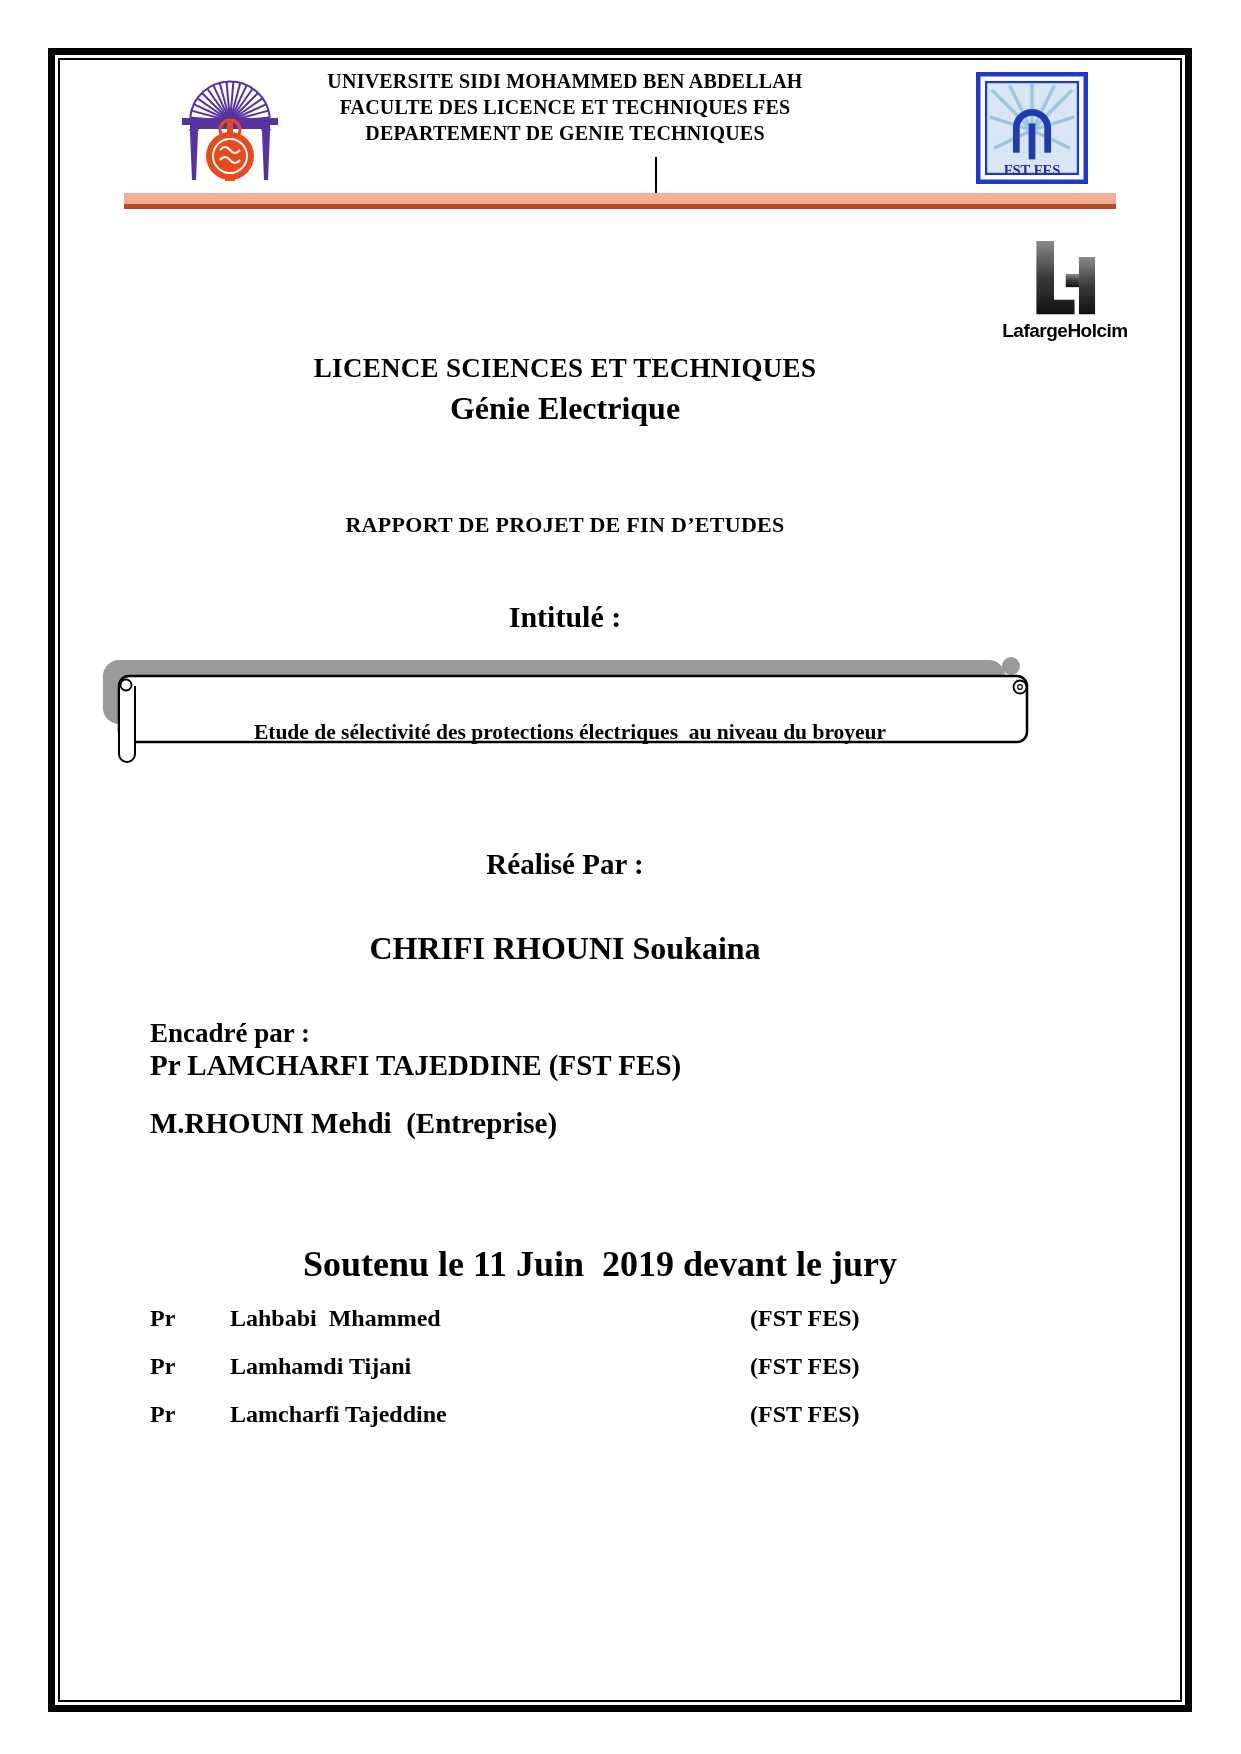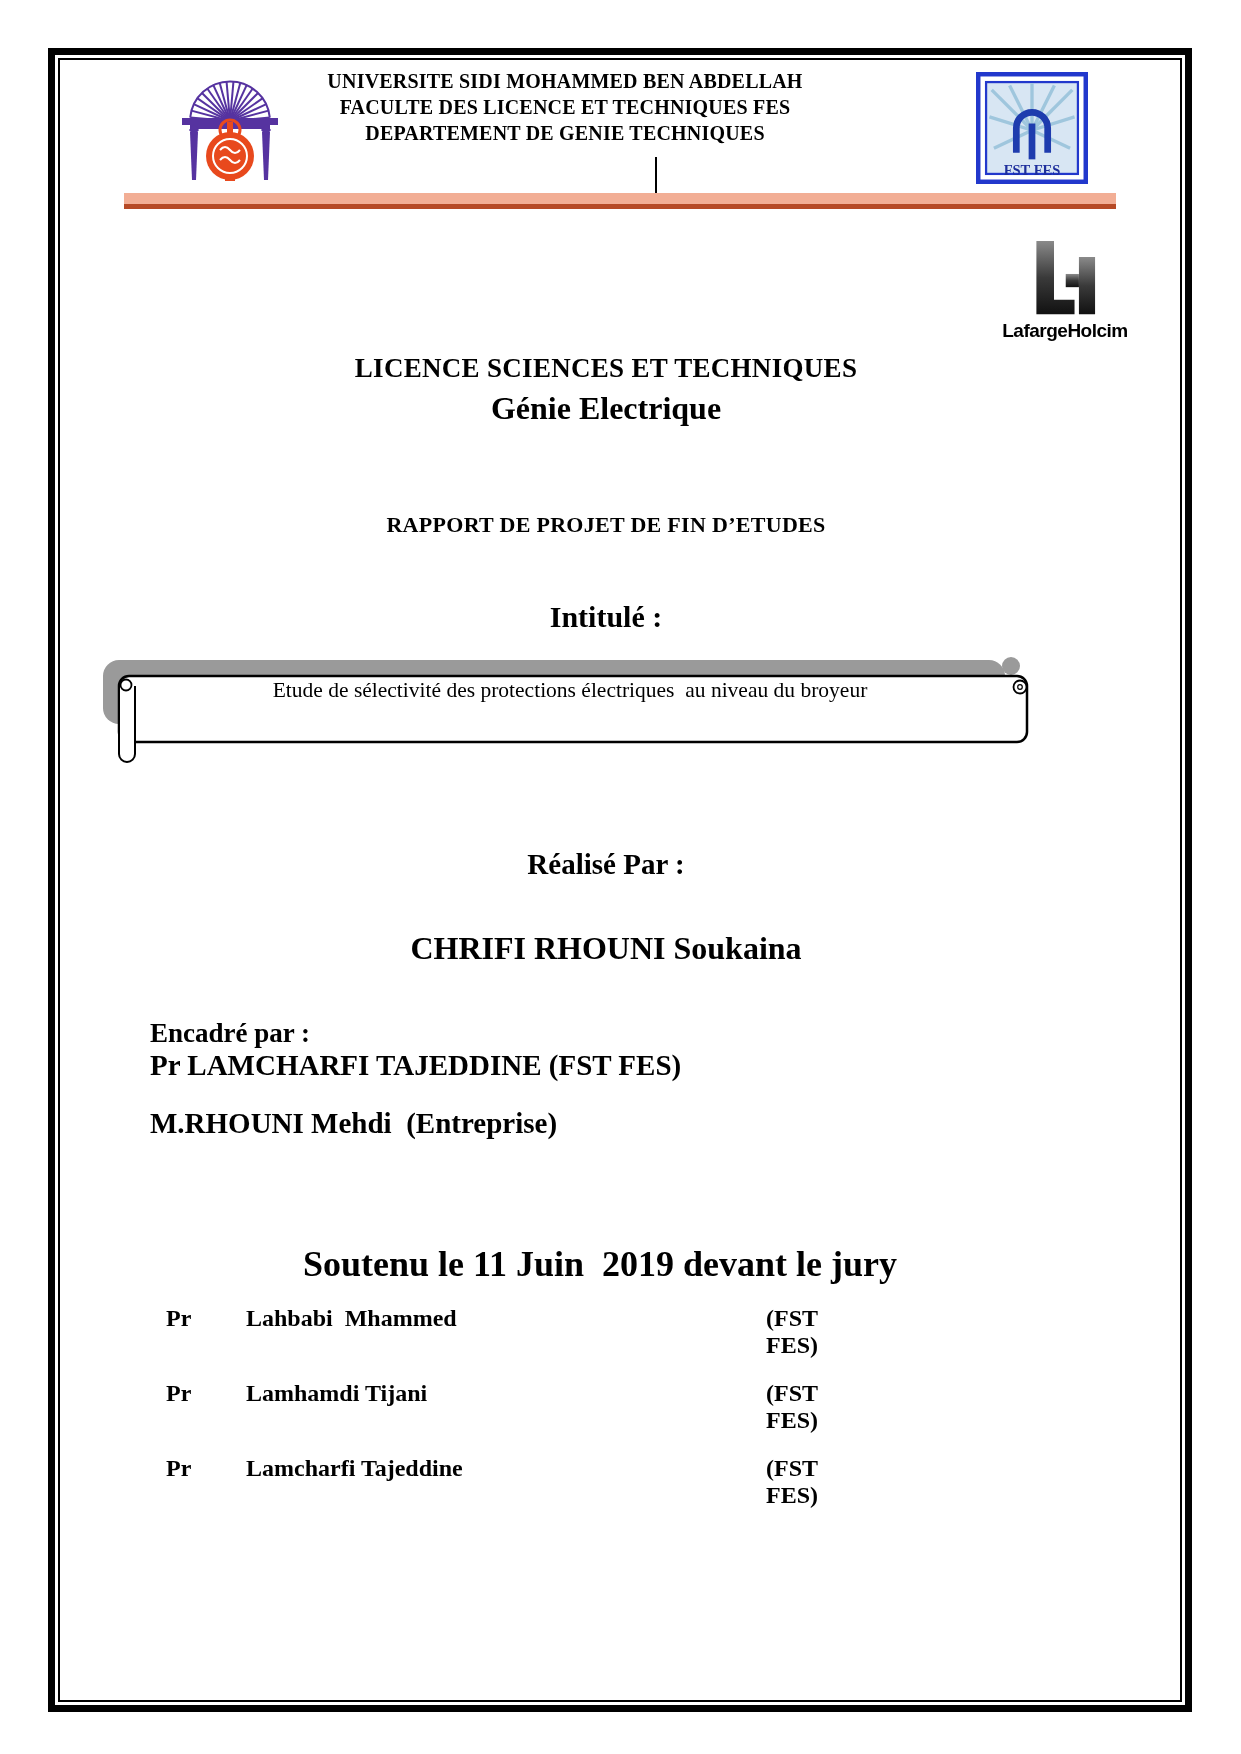"LICENCE SCIENCES ET TECHNIQUES" .centered { margin-left: 41px -> none }
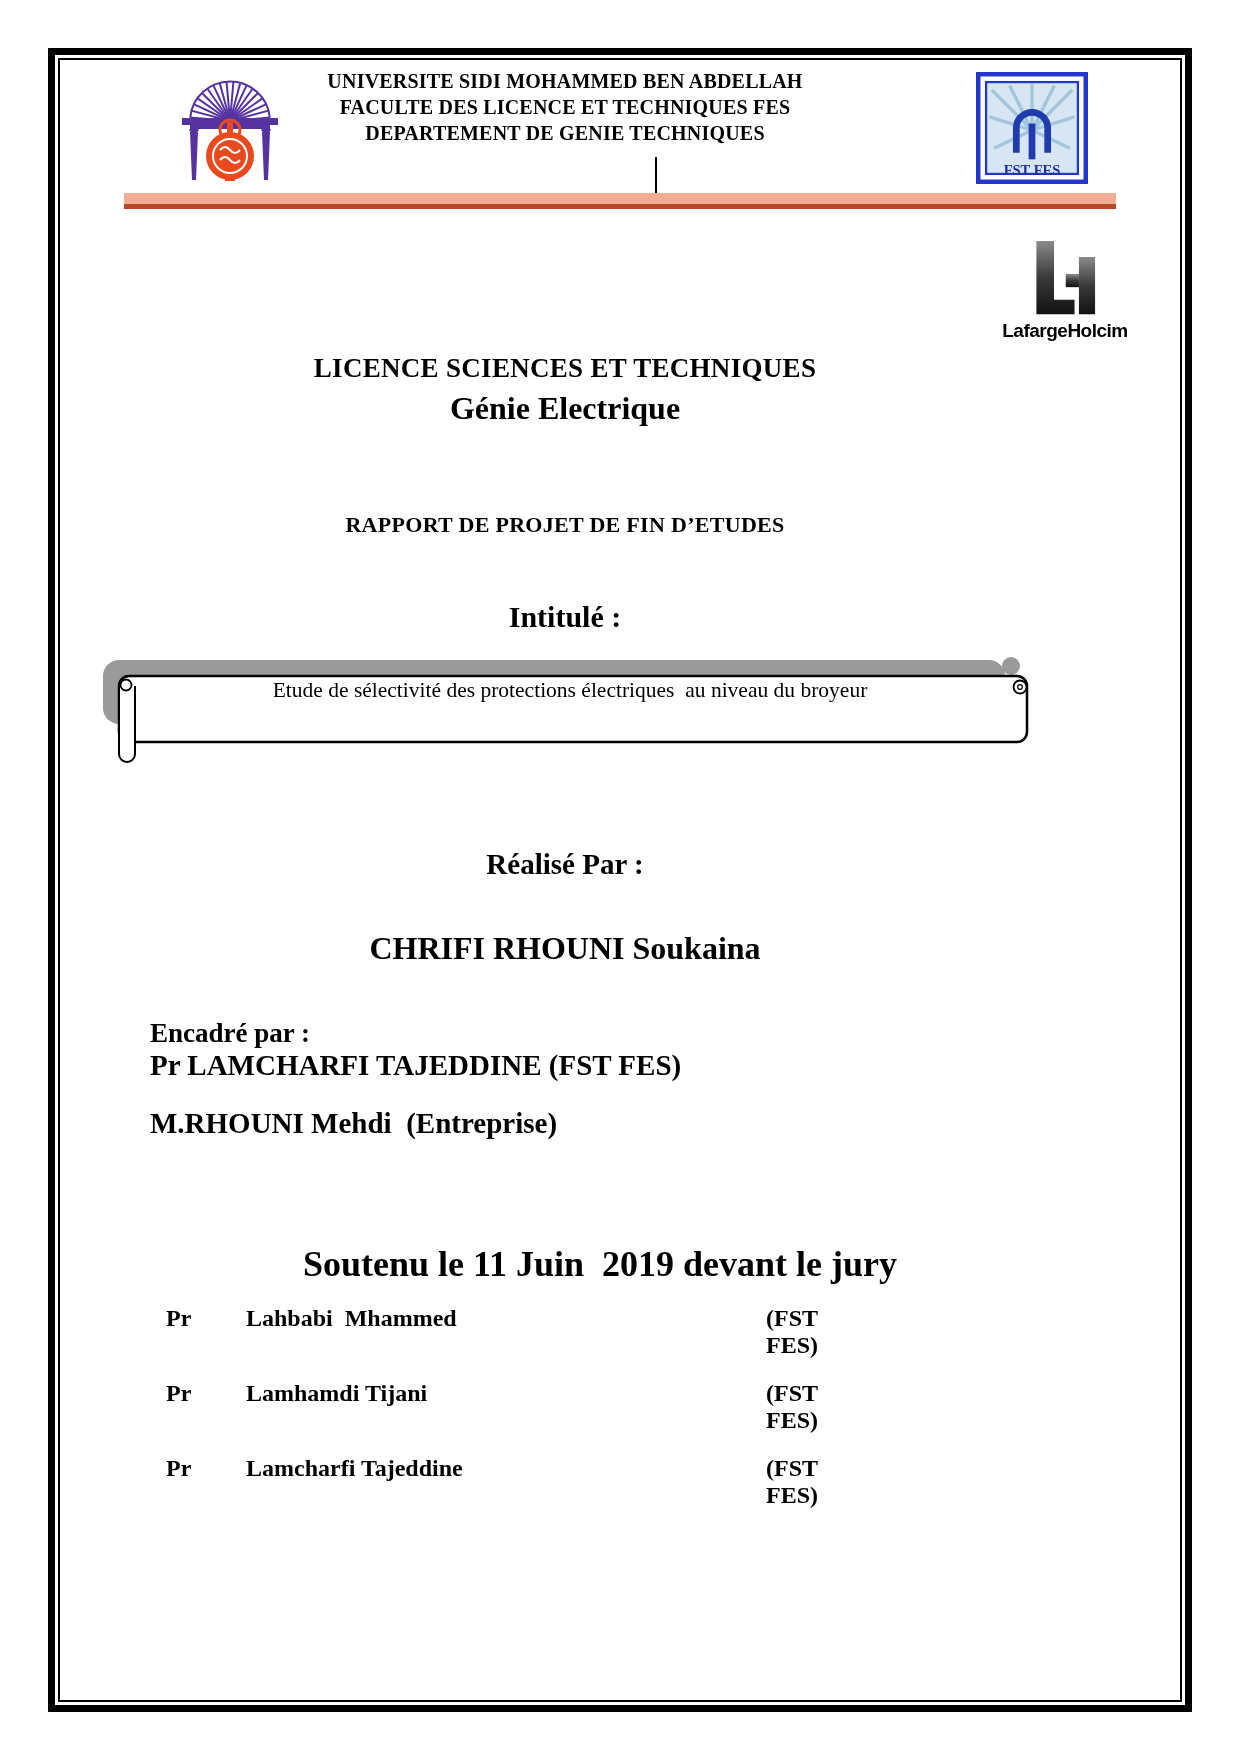"Etude de sélectivité des protections" .banner-title { font-weight: normal -> bold; top: 658px -> 700px }
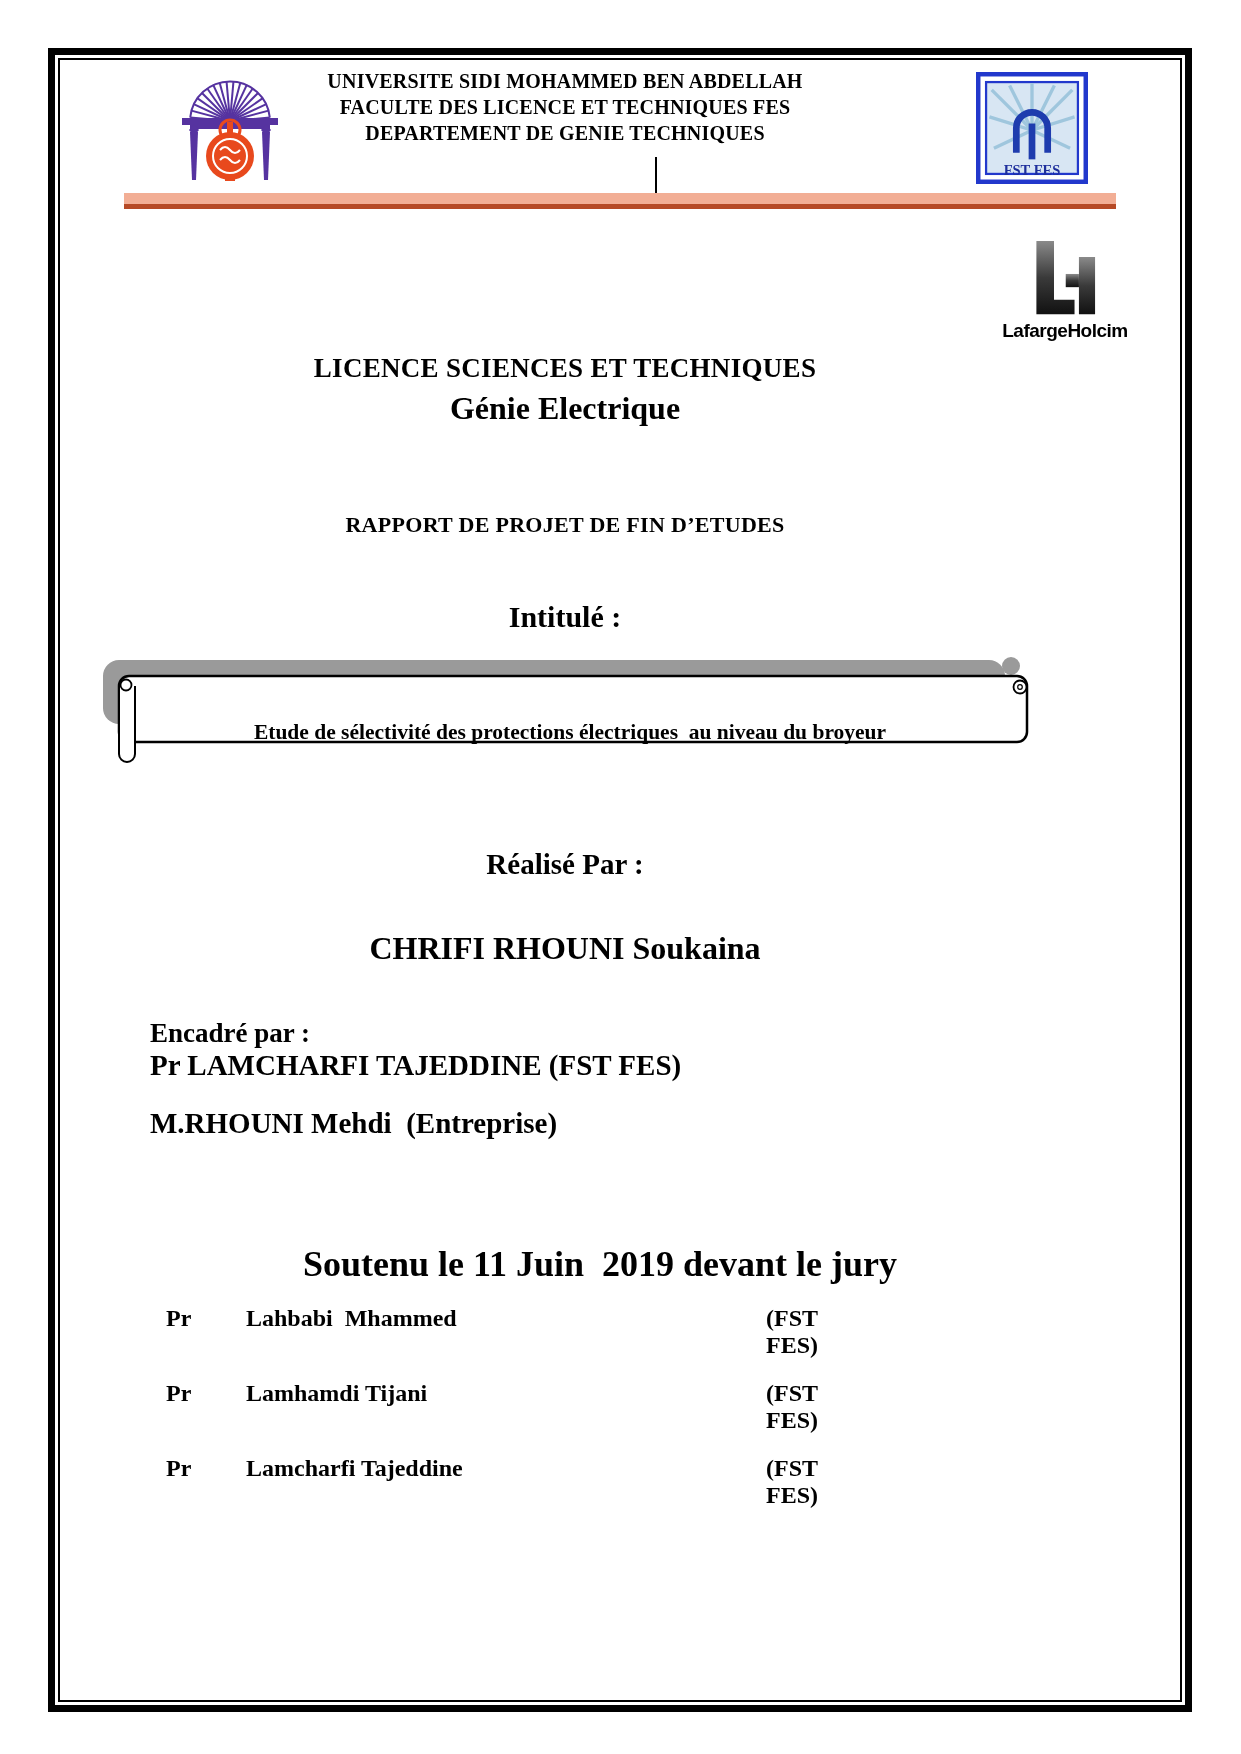"Pr" .jury-title { margin-left: 16px -> none }
